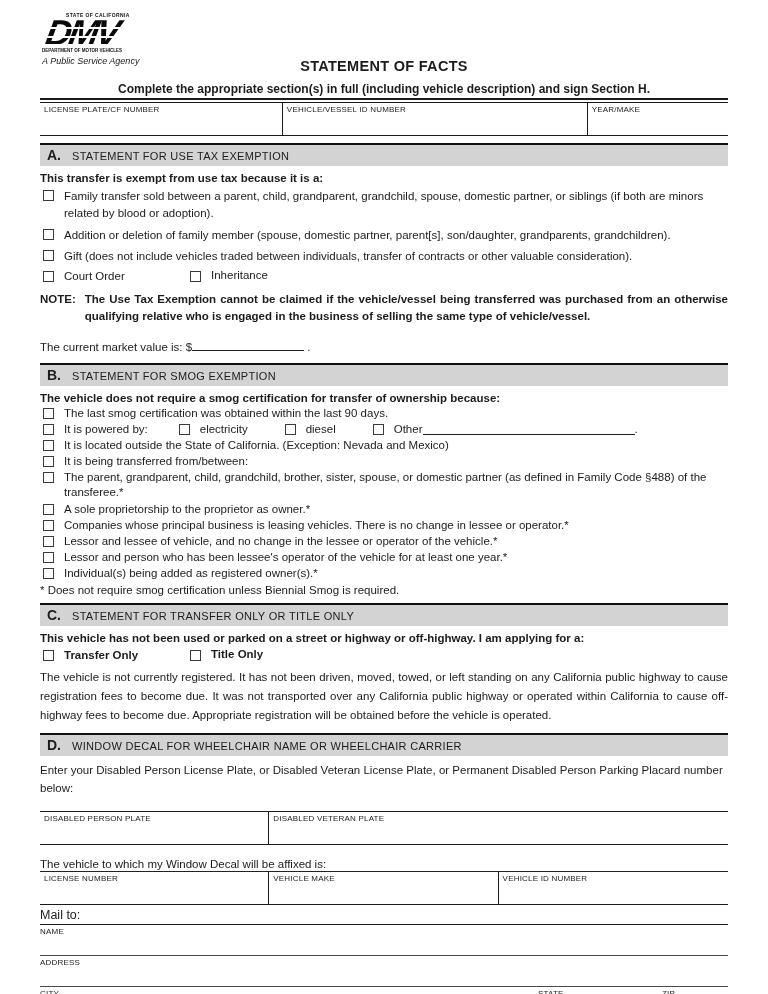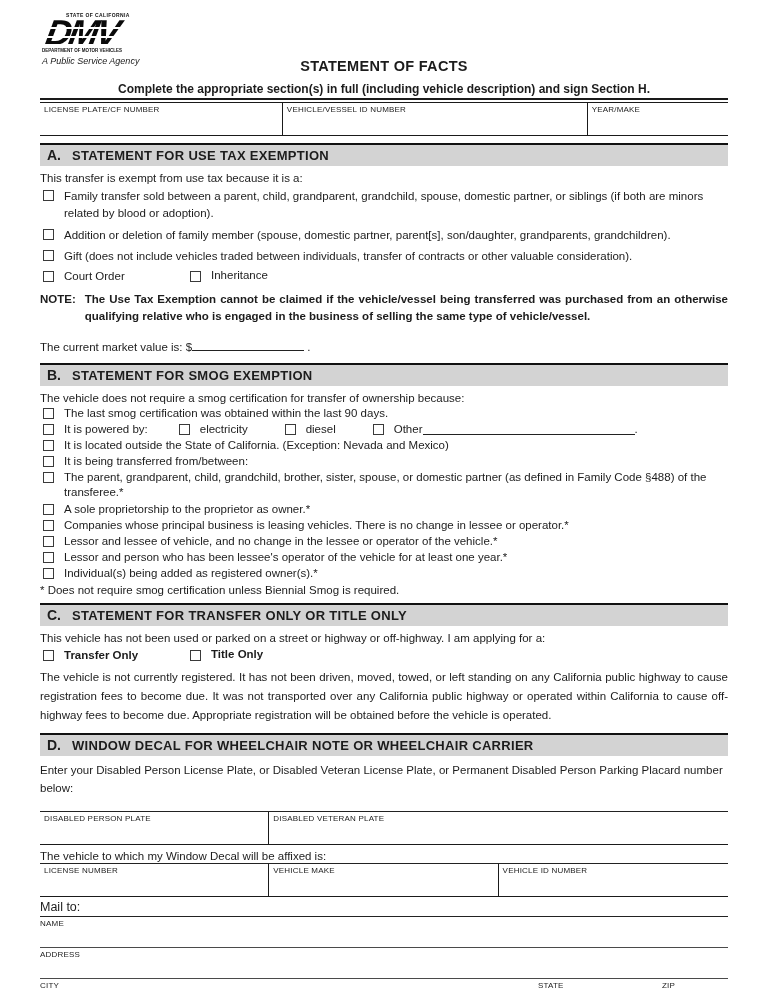"STATEMENT FOR USE TAX EXEMPTION" .sec-title { font-size: 13px -> 11px; font-weight: bold -> normal }
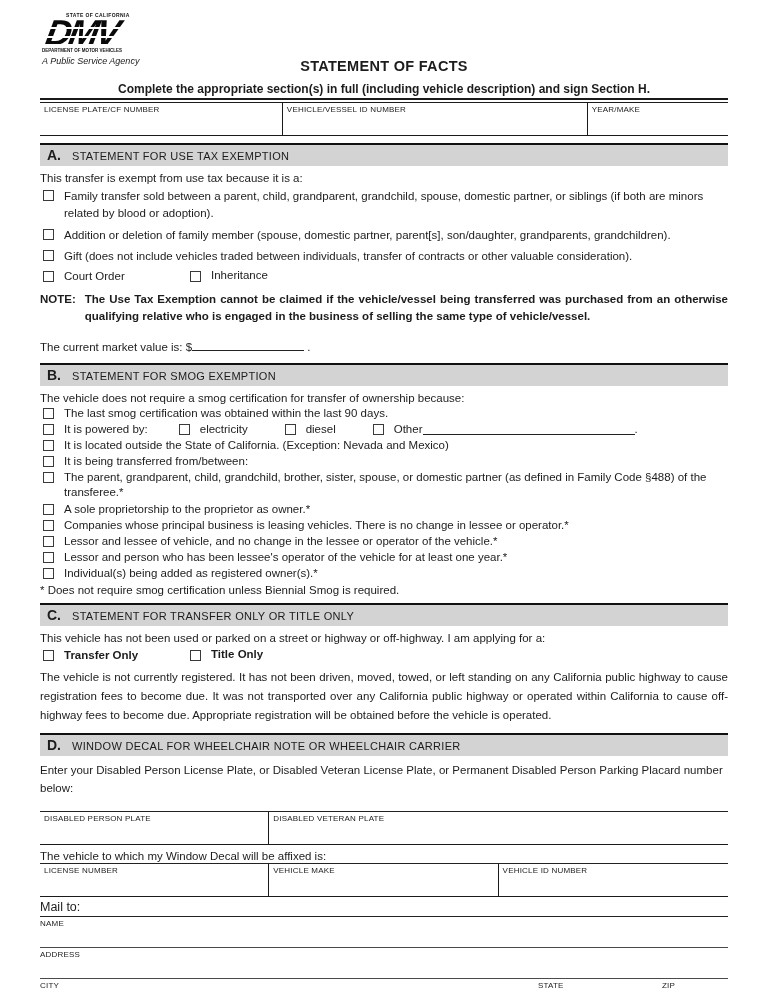"This transfer is exempt from" .bold-intro { font-weight: normal -> bold }
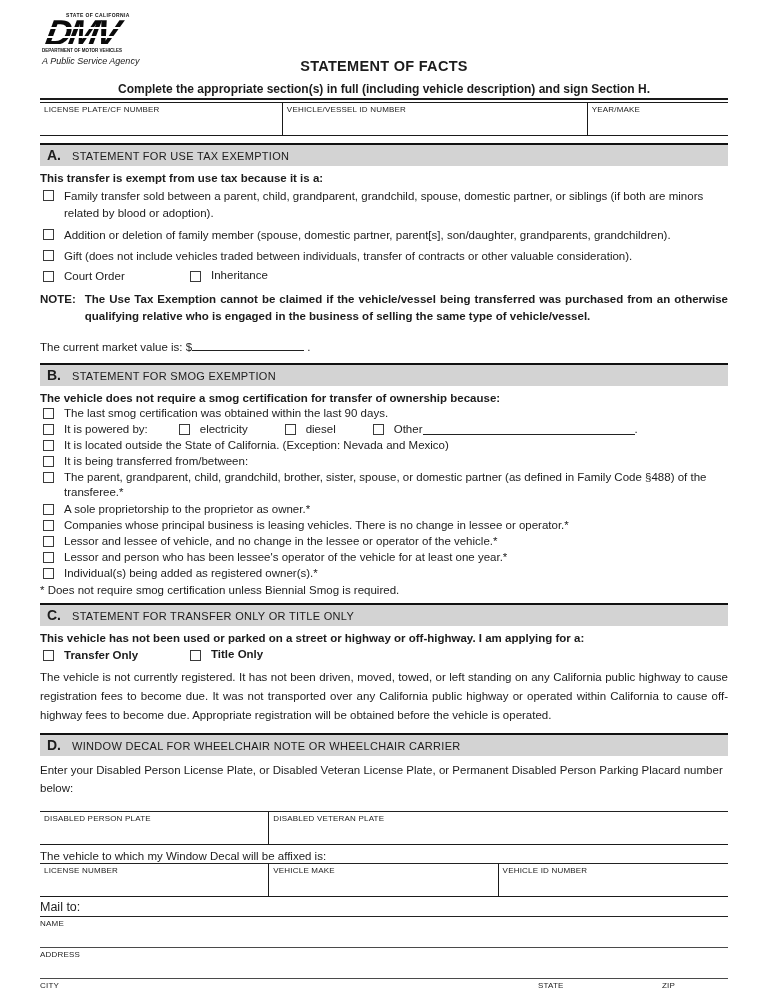"WINDOW DECAL FOR WHEELCHAIR NOTE" span.sec-title { text: NOTE -> NAME }
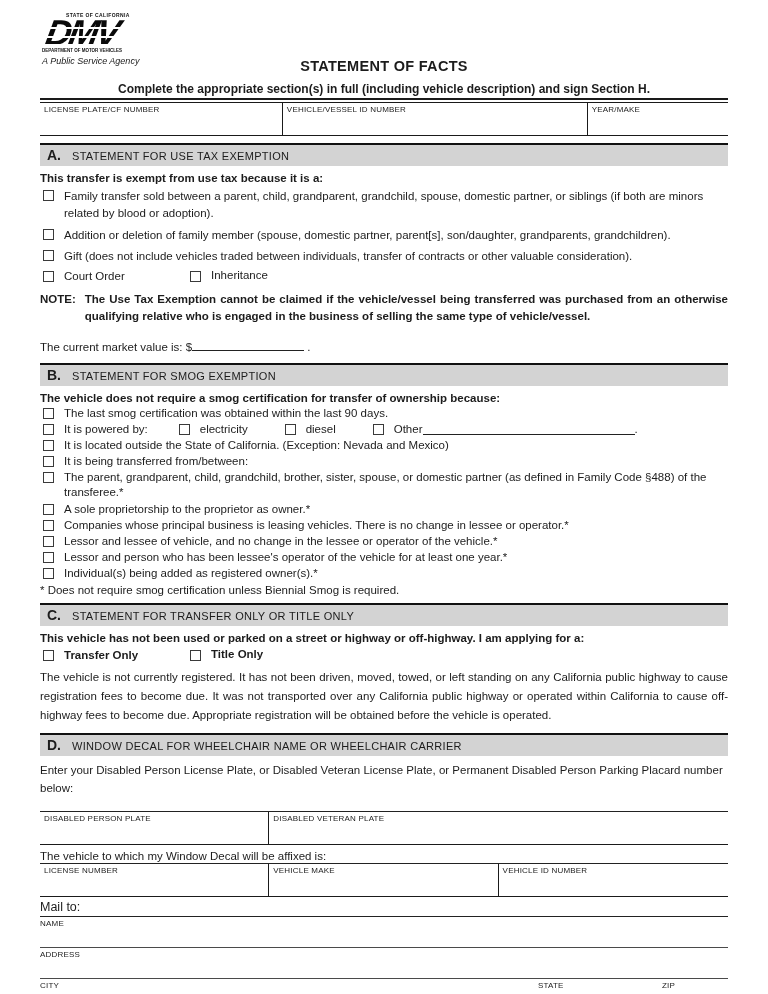"The vehicle to which my" .affix { margin-top: 5px -> 13px }
